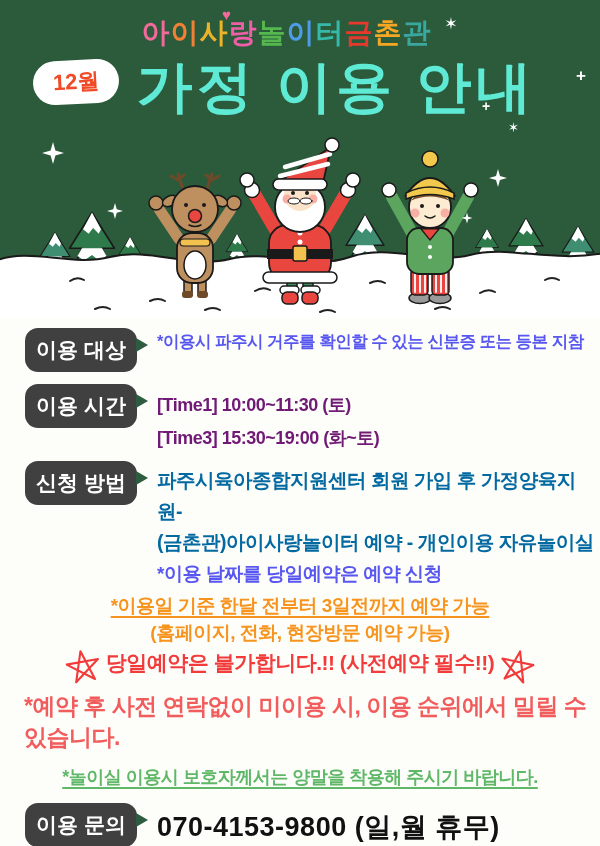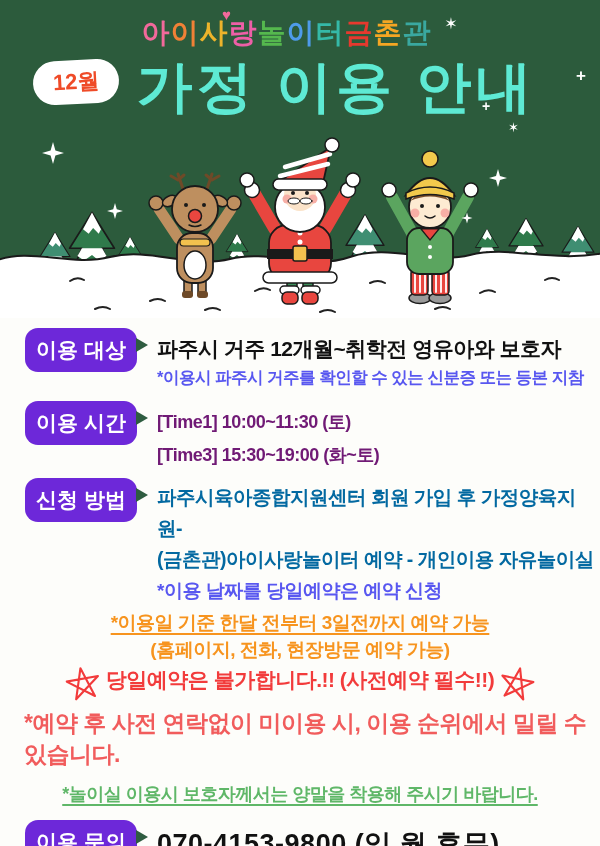"이용 대상" .pill { background: #6d28d9 -> #404040 }
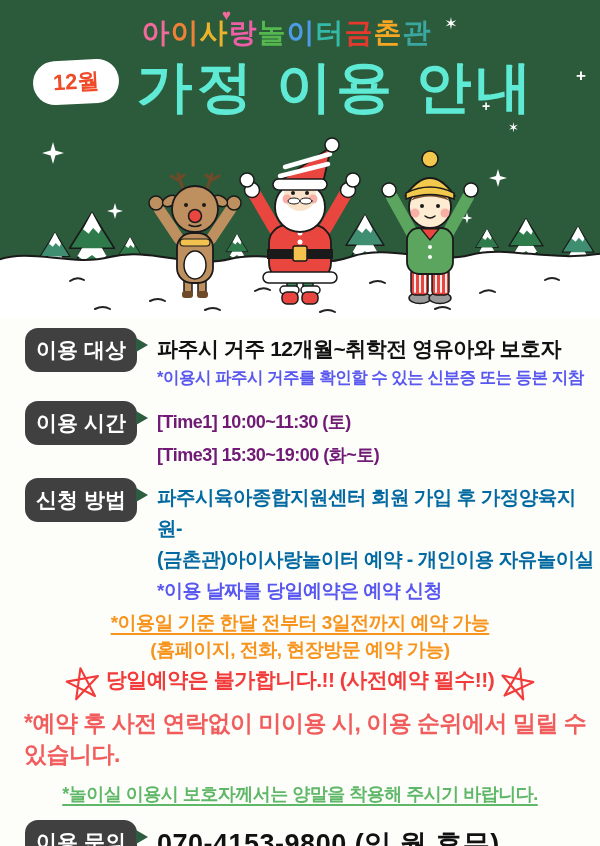"파주시 거주 12개월~취학전 영유아와 보호자" div.target-main { html: <div>파주시 거주 12개월~취학전 영유아와 보호자</div> -> none }
